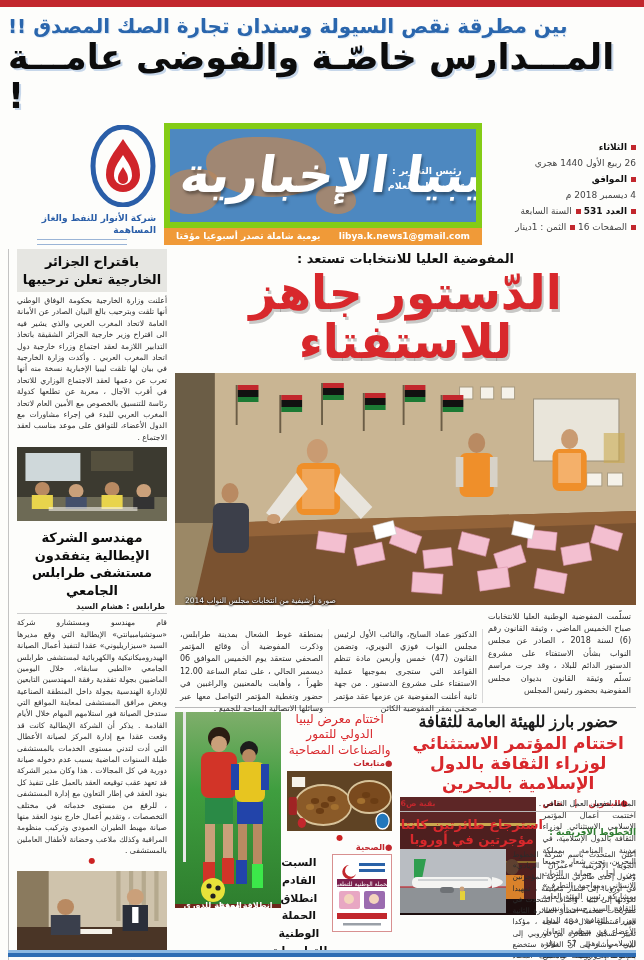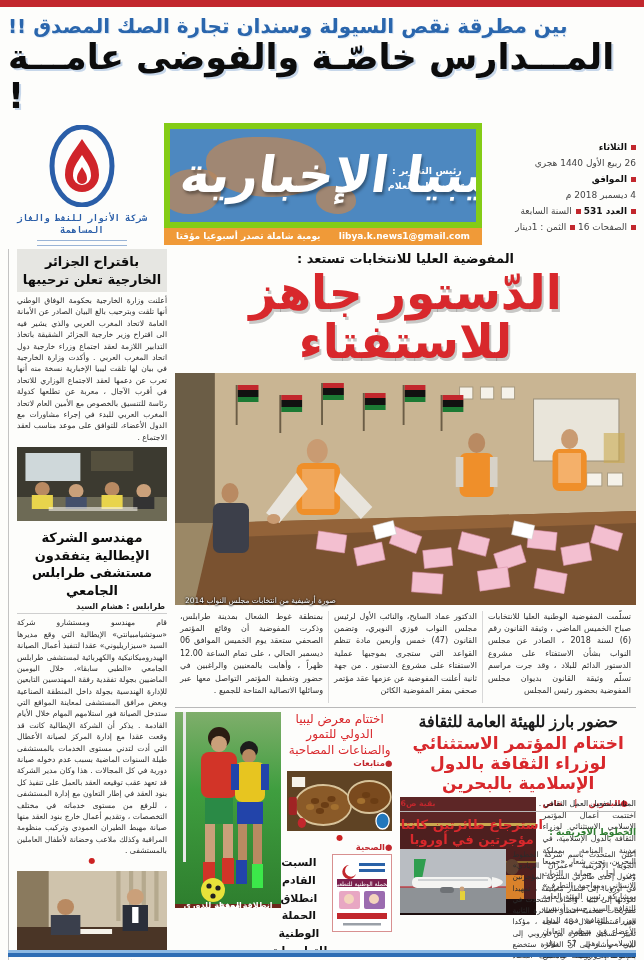"شركة الأنوار للنفط والغاز المساهمة" .logo-col { font-family: Liberation Mono, monospace -> none; text-align: center -> right }
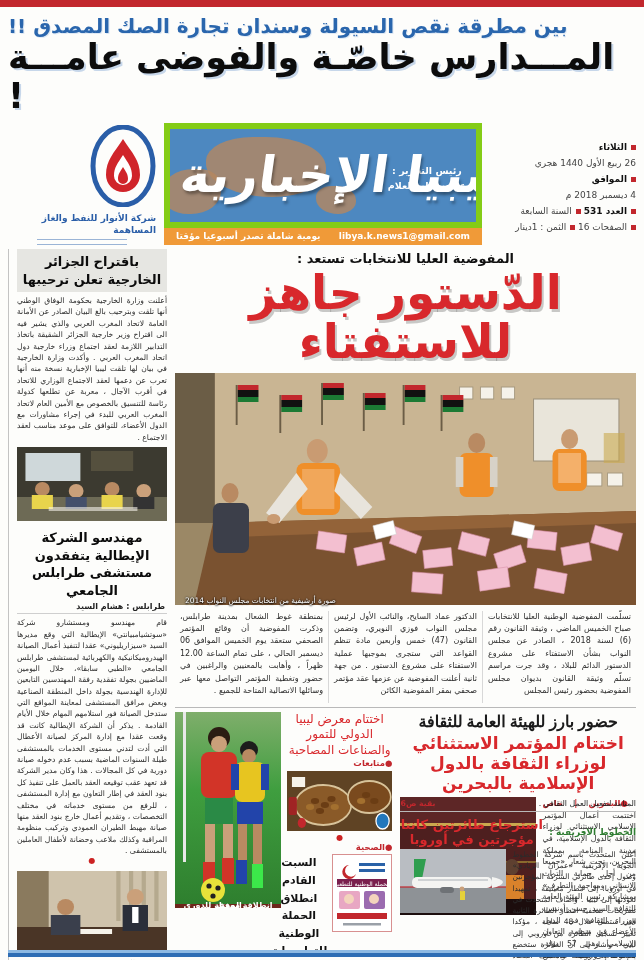"بمنطقة غوط الشعال بمدينة طرابلس،" .lead-col + .lead-col { margin-top: none -> 18px }
